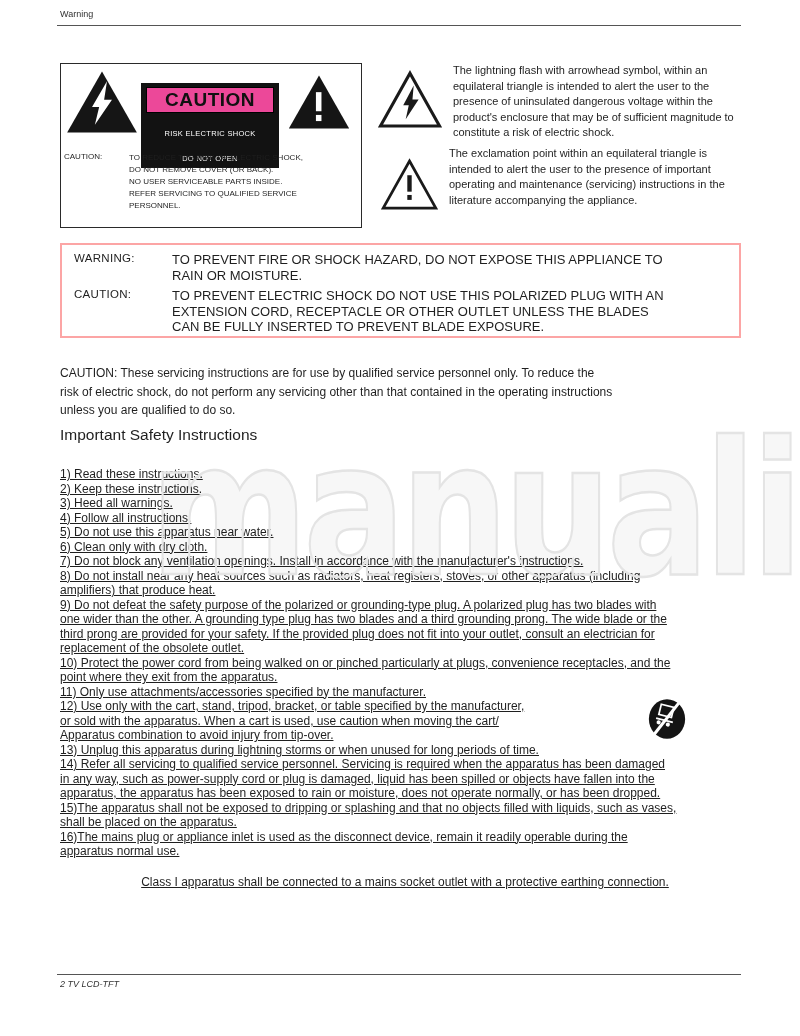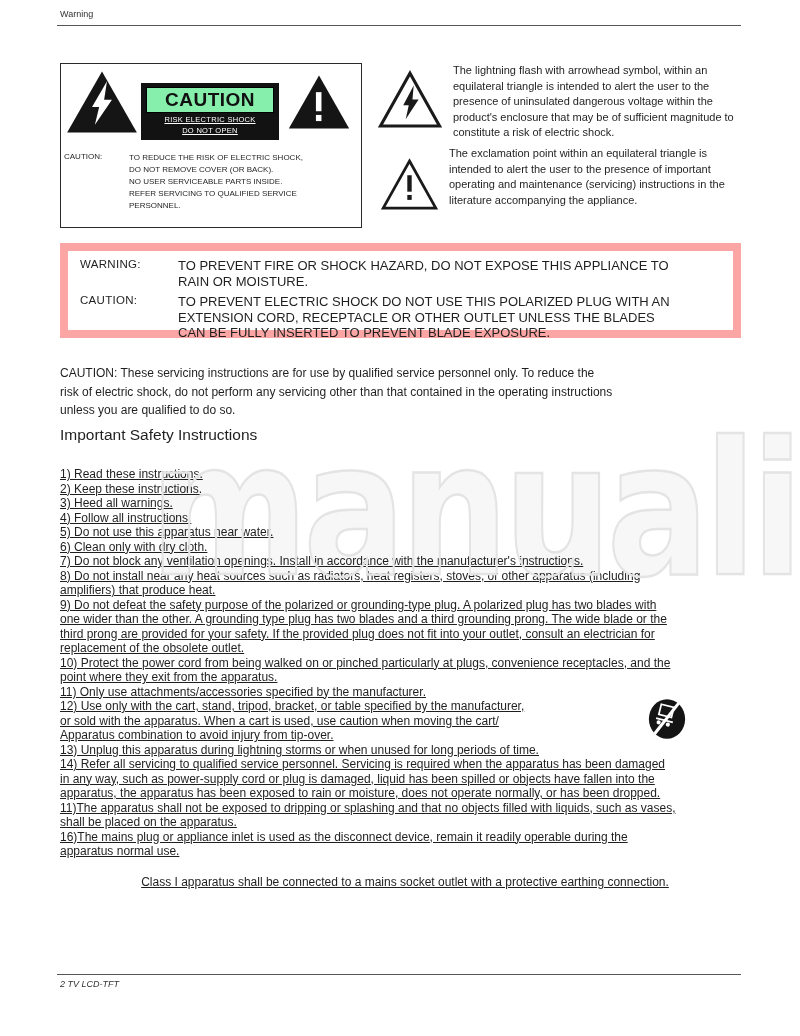"CAUTION" .clb-title { background: #86efac -> #ec4899 }
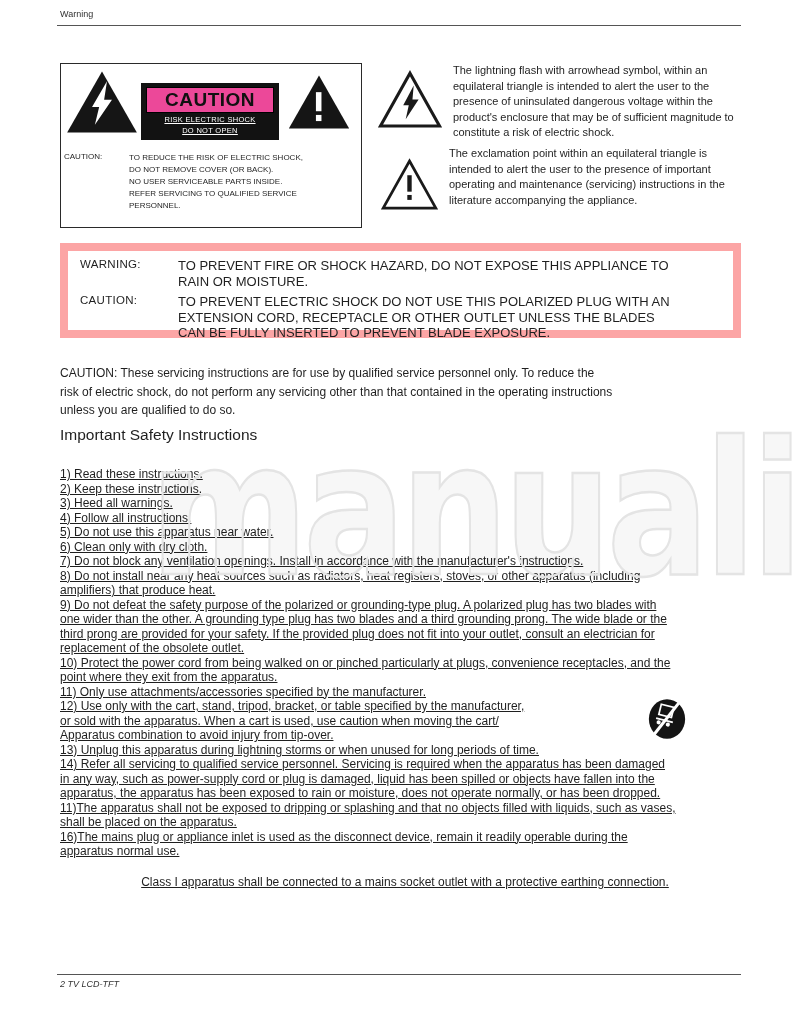"RISK ELECTRIC SHOCK" .clb-sub { margin-top: 2px -> 16px; text-decoration: underline -> none }
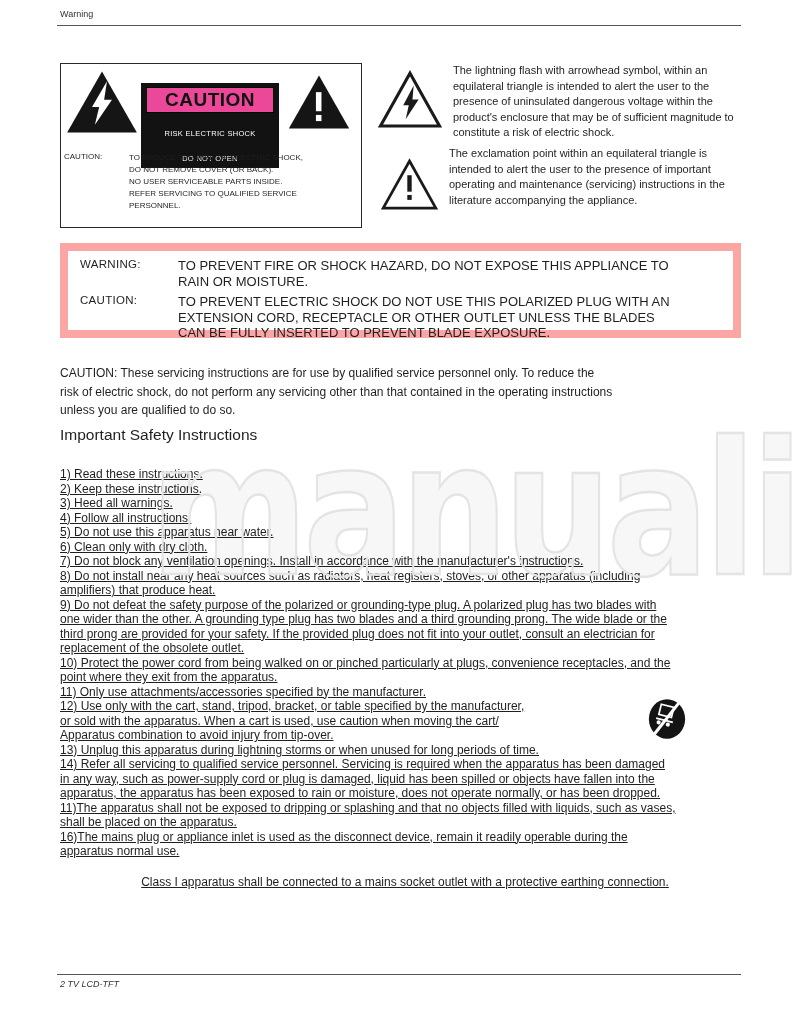"WARNING:" .warning-box { border: 8px solid #fca5a5 -> 2px solid #fca5a5 }
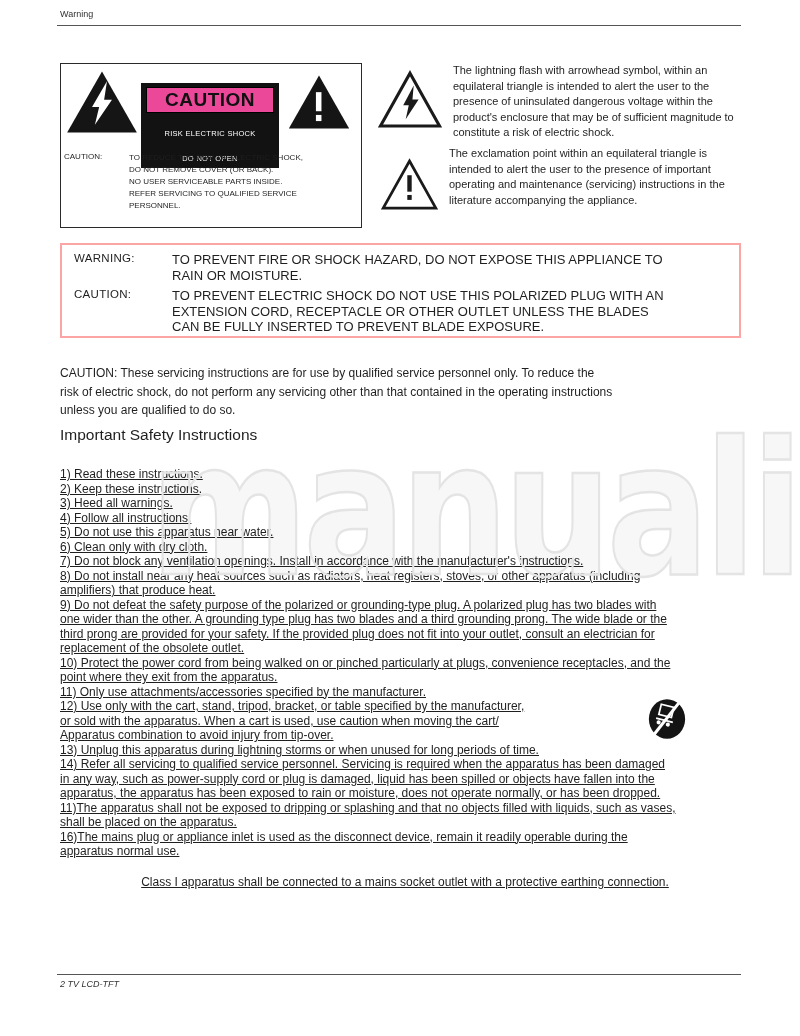"11)The apparatus shall not be" p.item { text: 11 -> 15 }
